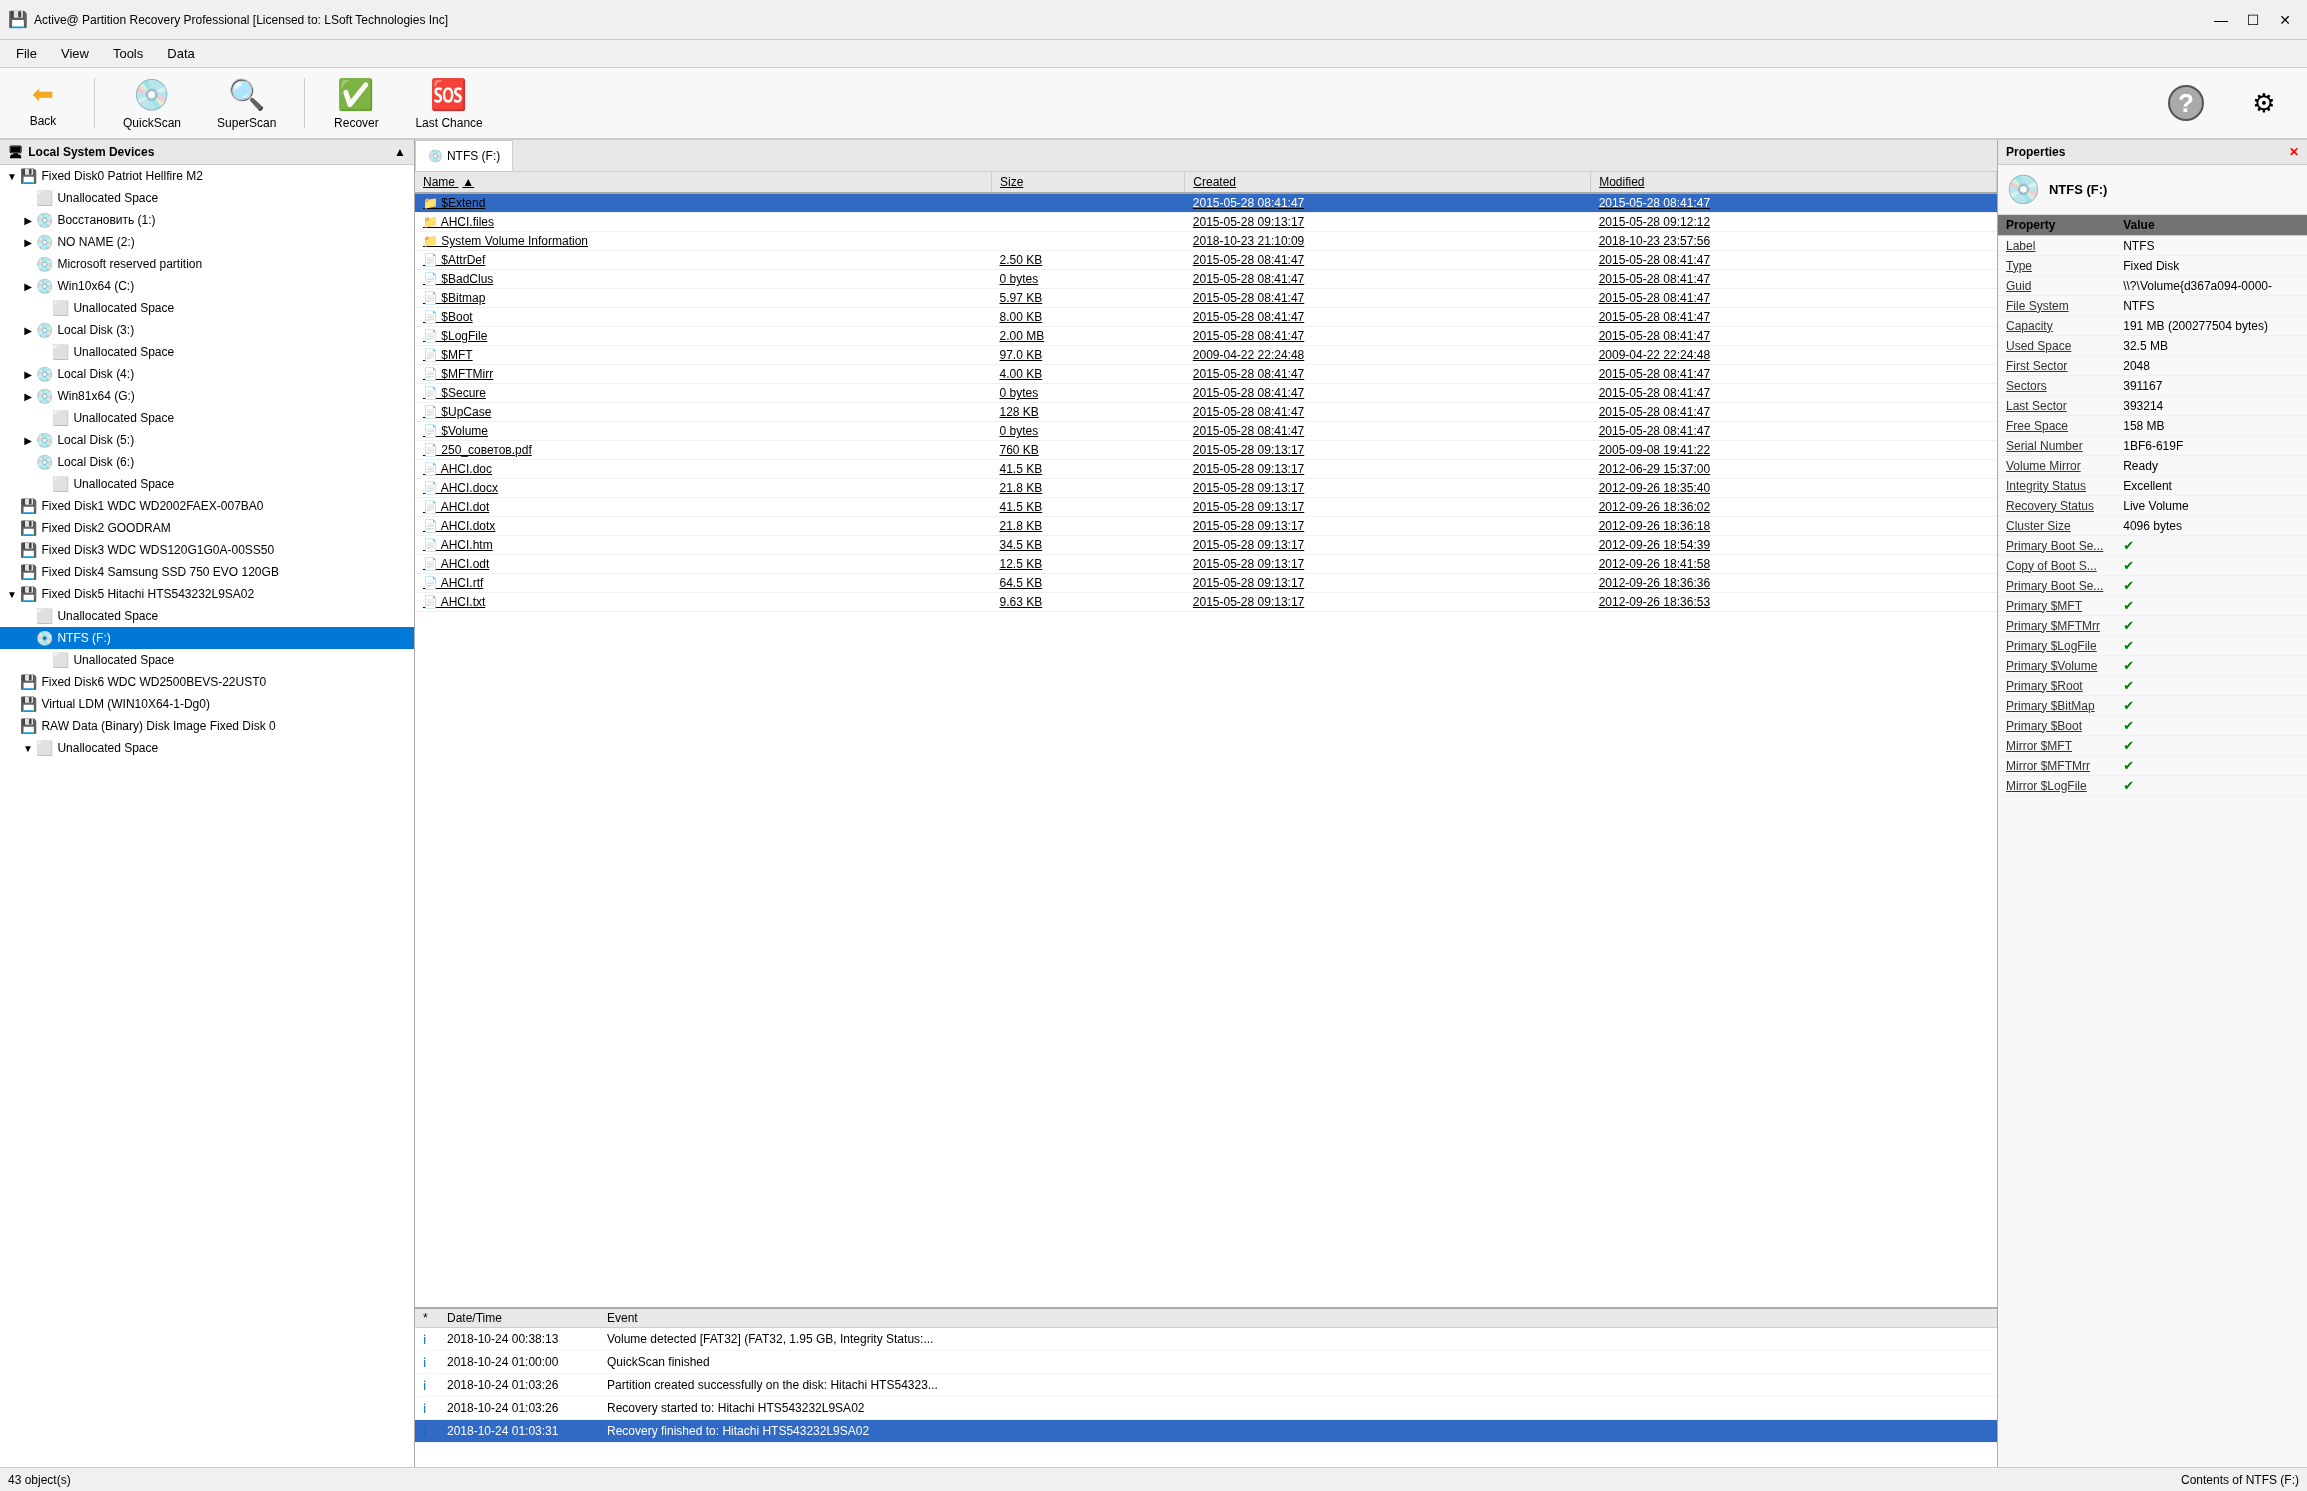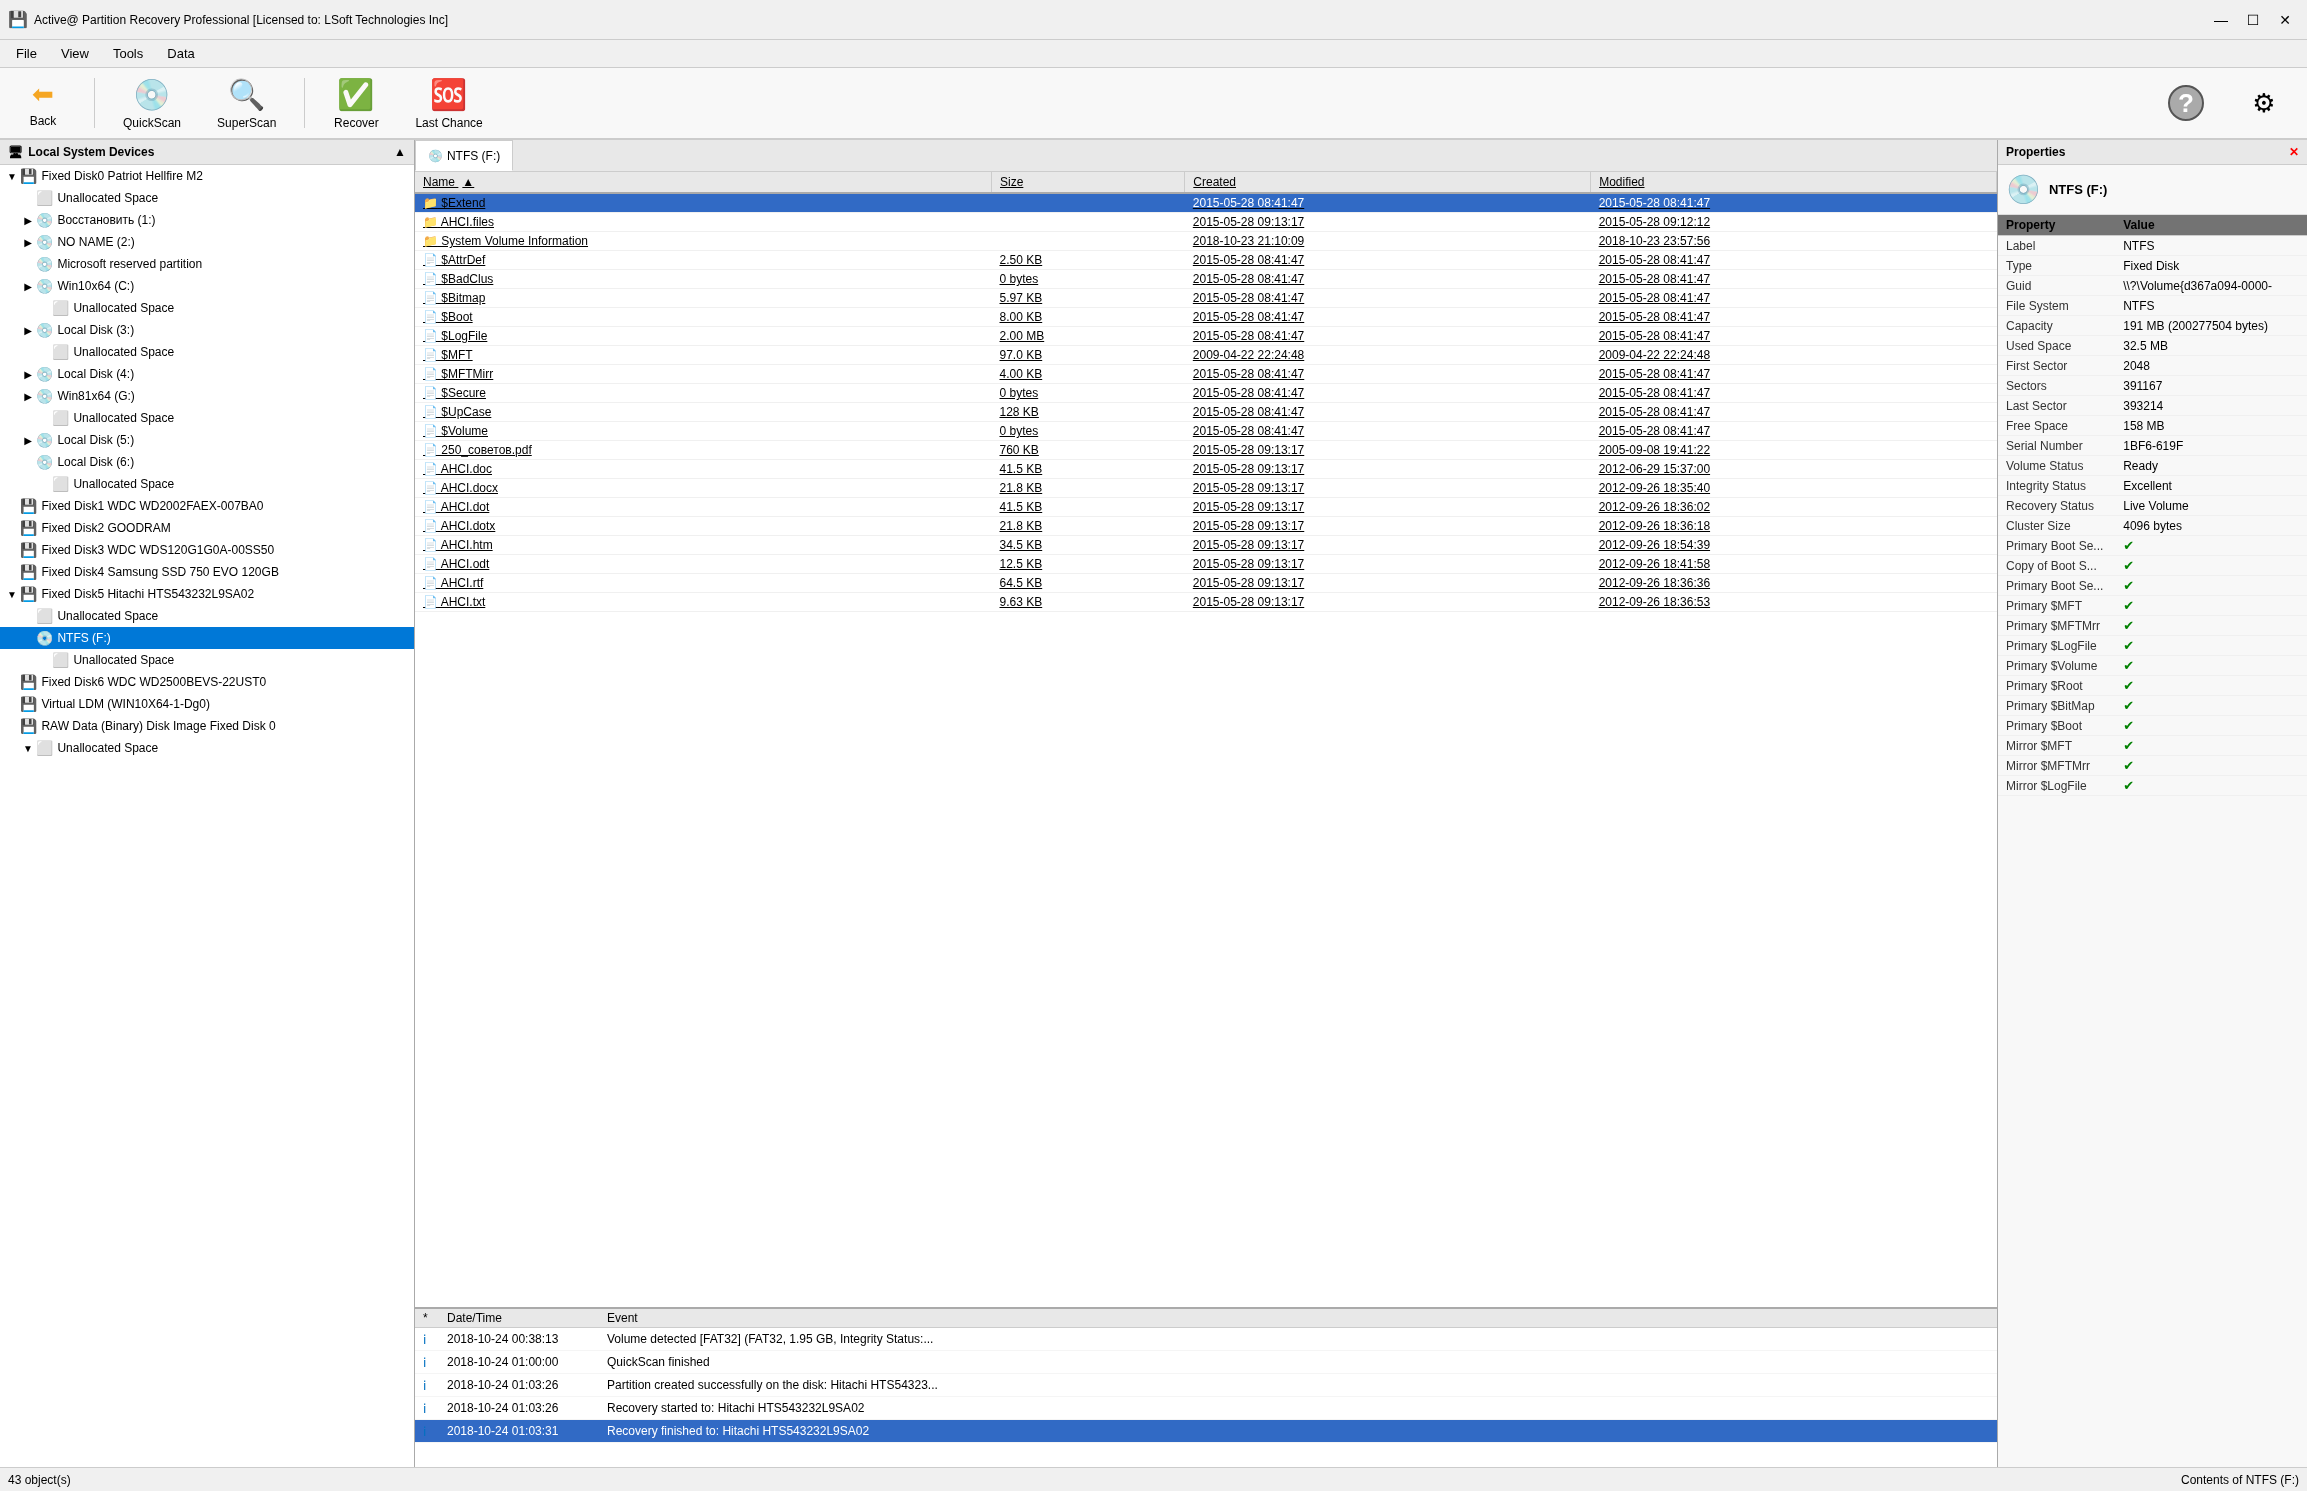"Label" .prop-row .prop-key { text-decoration: none -> underline }
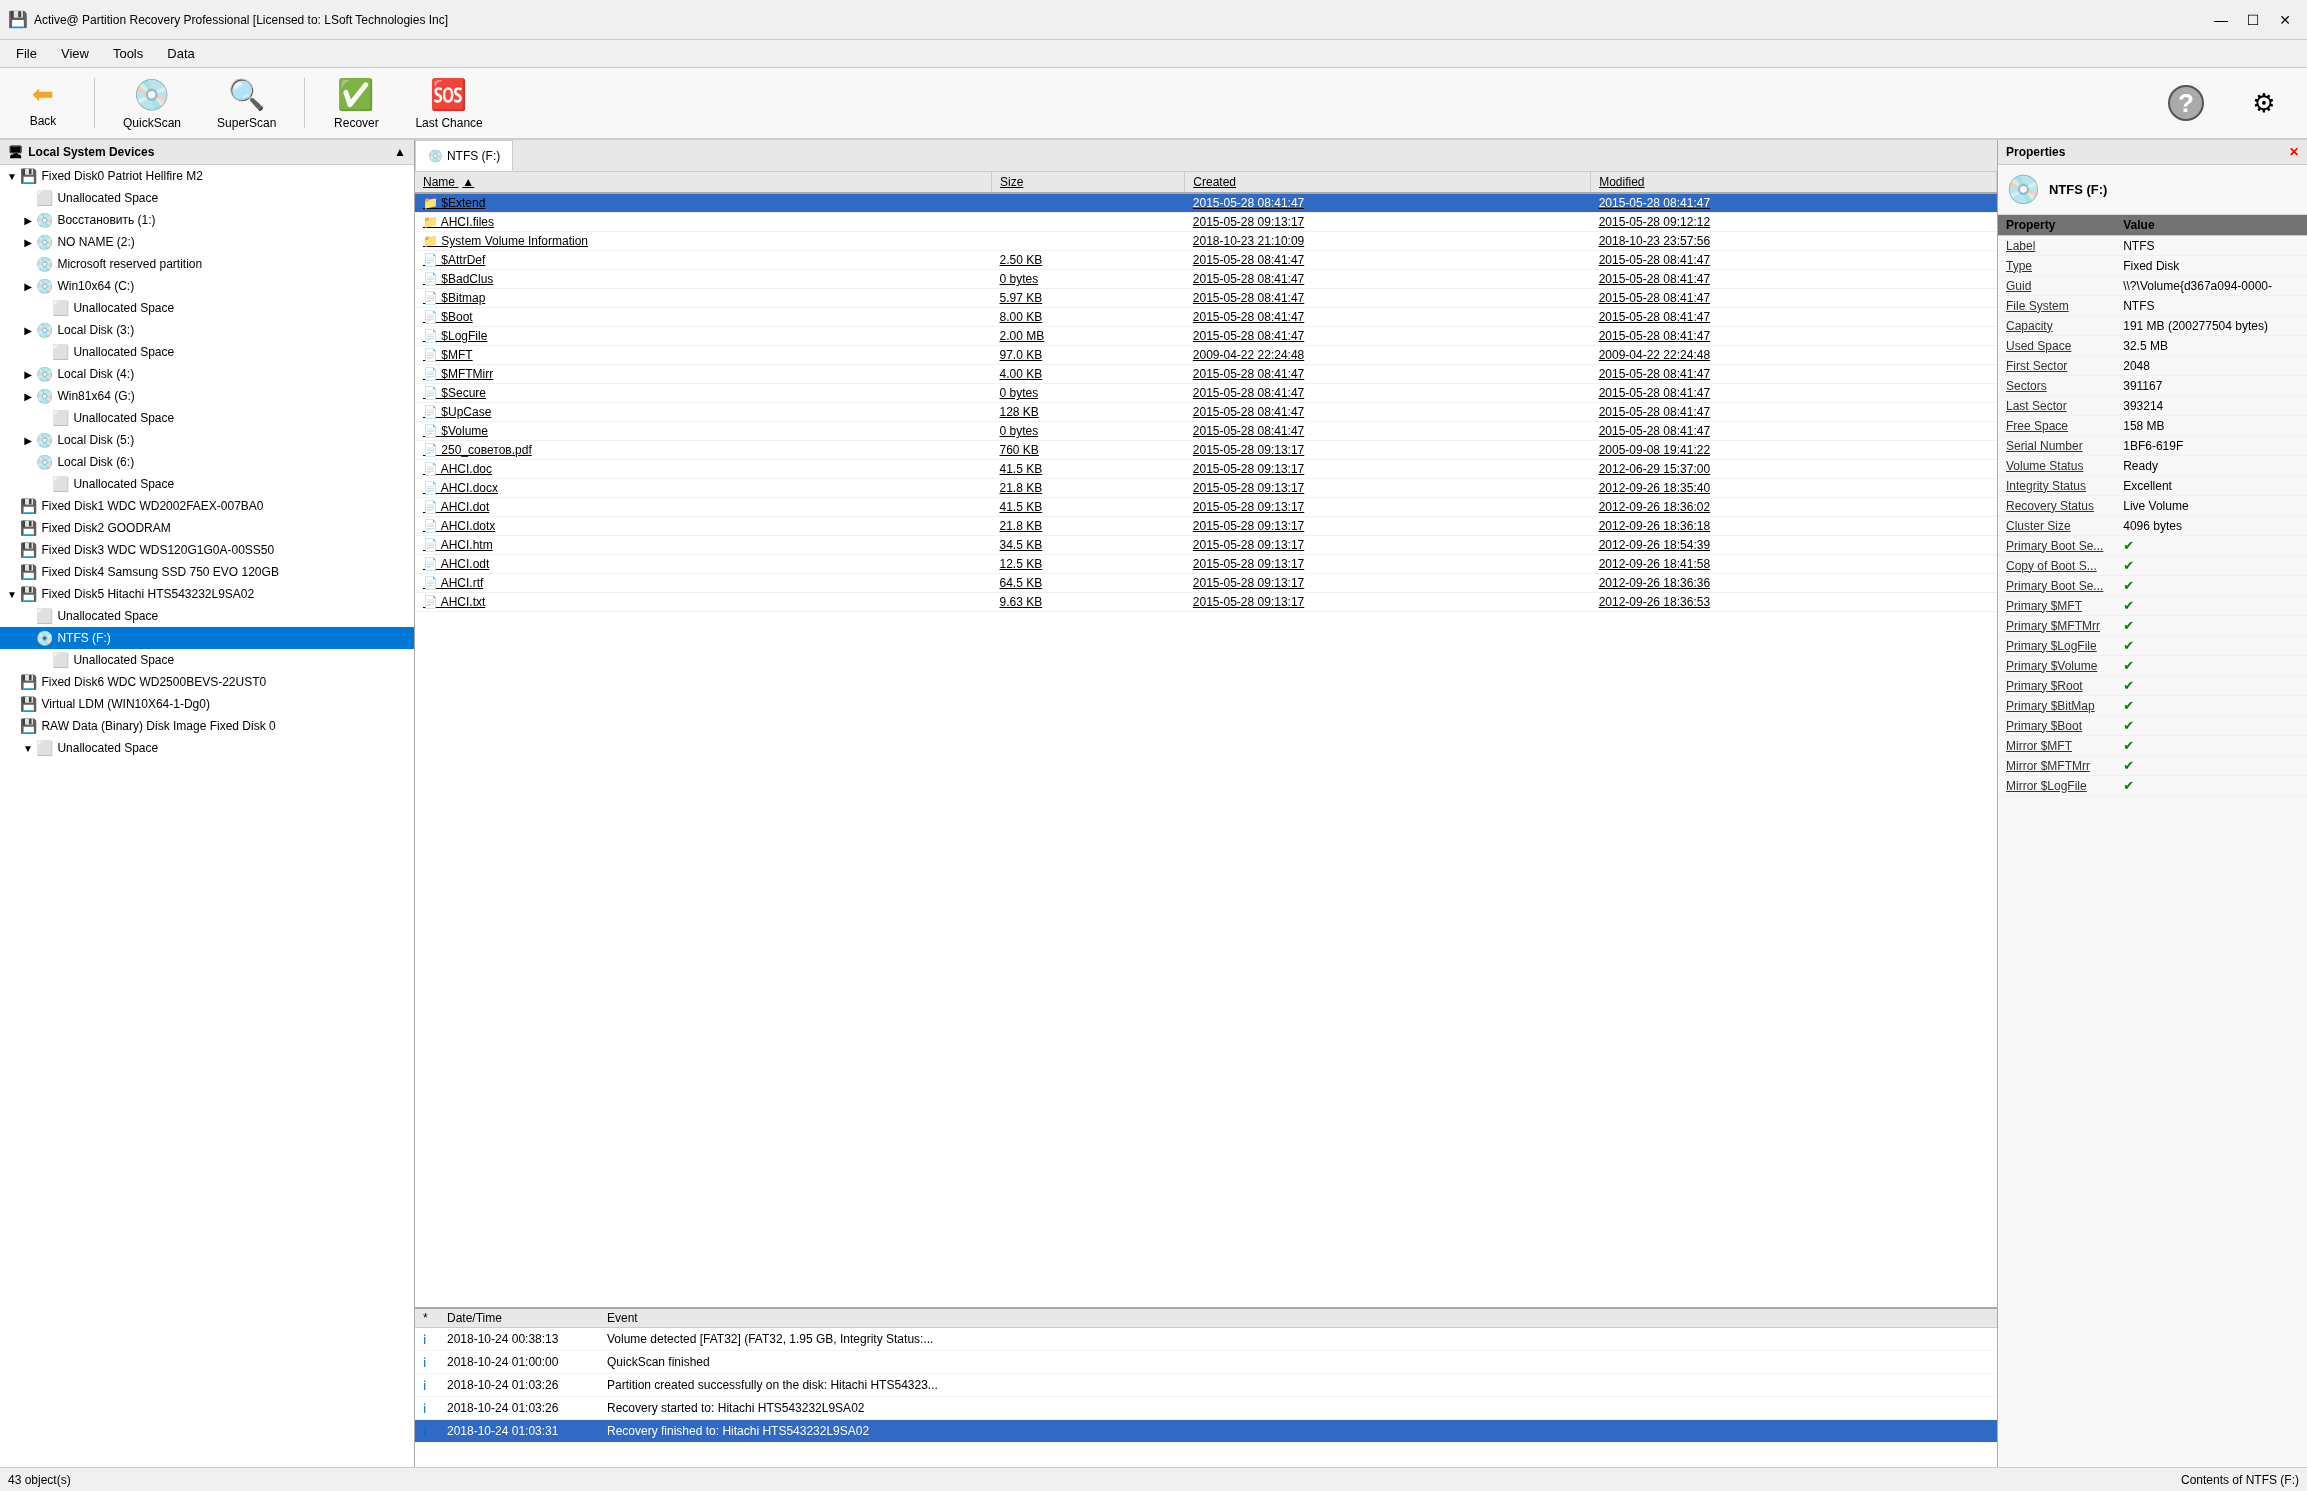"Volume Status" span.prop-key { text: Status -> Mirror }
